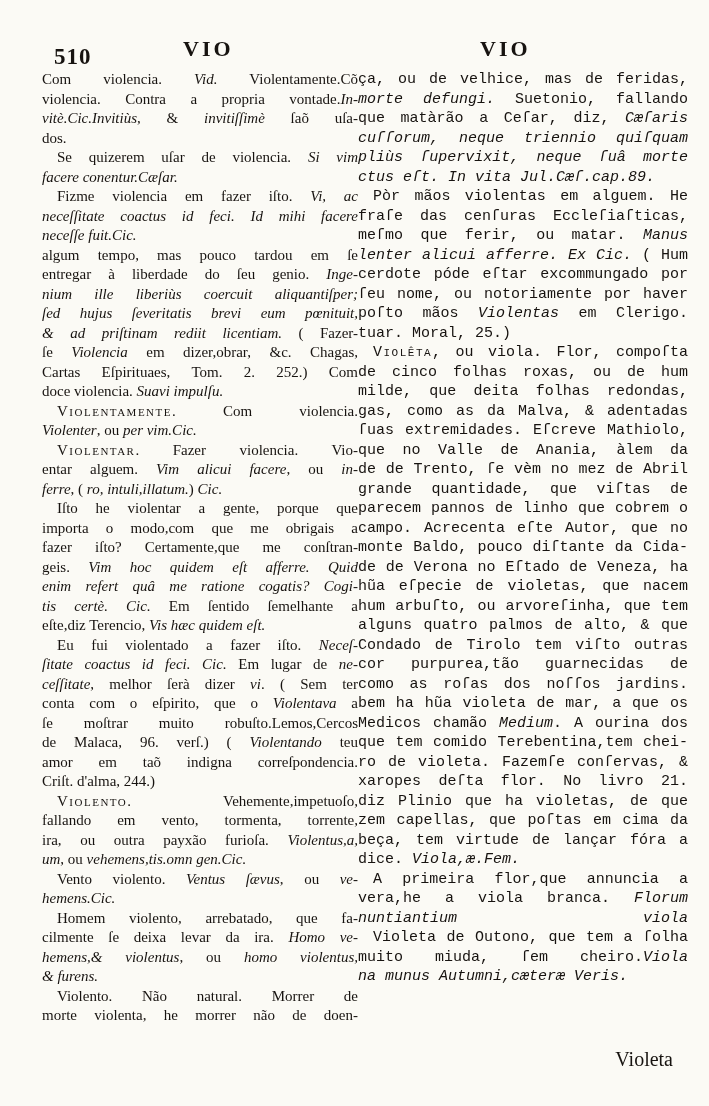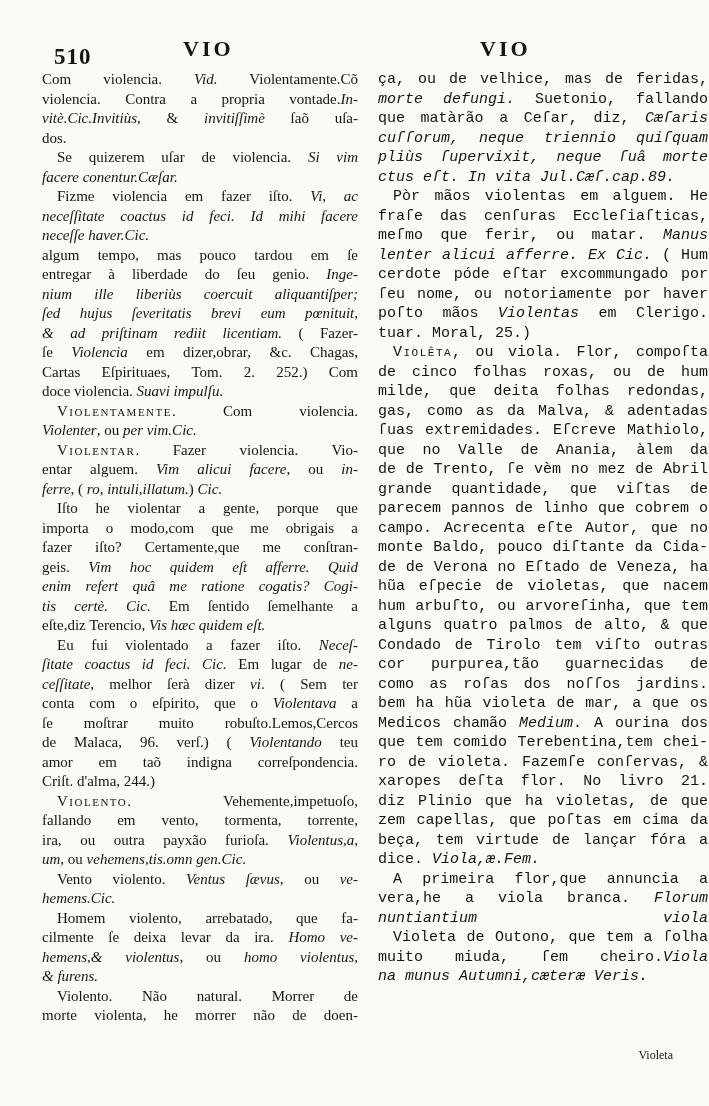"Com violencia. Vid. Violentamente.Cõ" .cols { gap: 20px -> 0 }
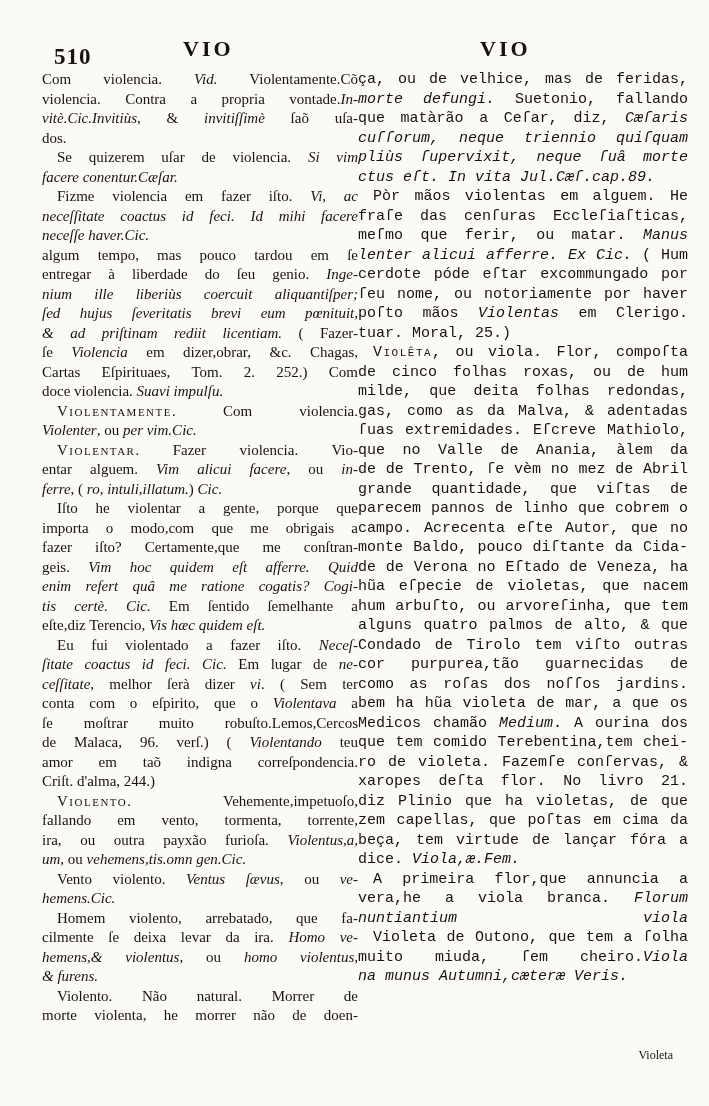"neceſſe haver.Cic." span.it { text: haver.Cic -> fuit.Cic }
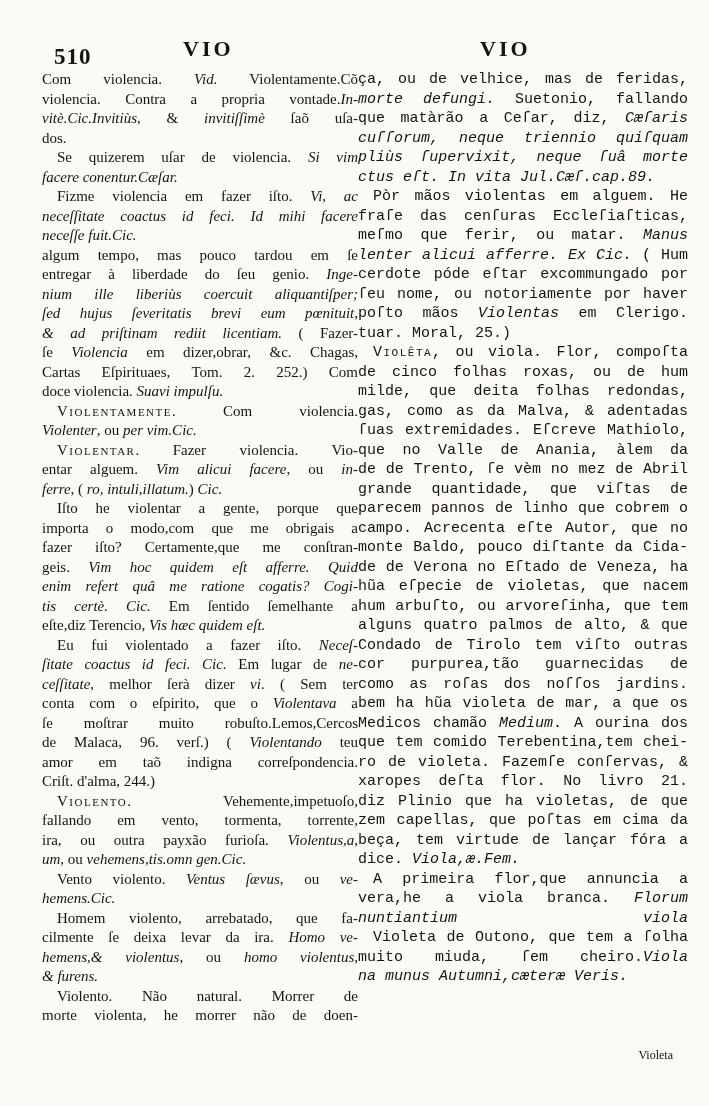"Violeta" .catchrow { font-size: 12px -> 20px }
